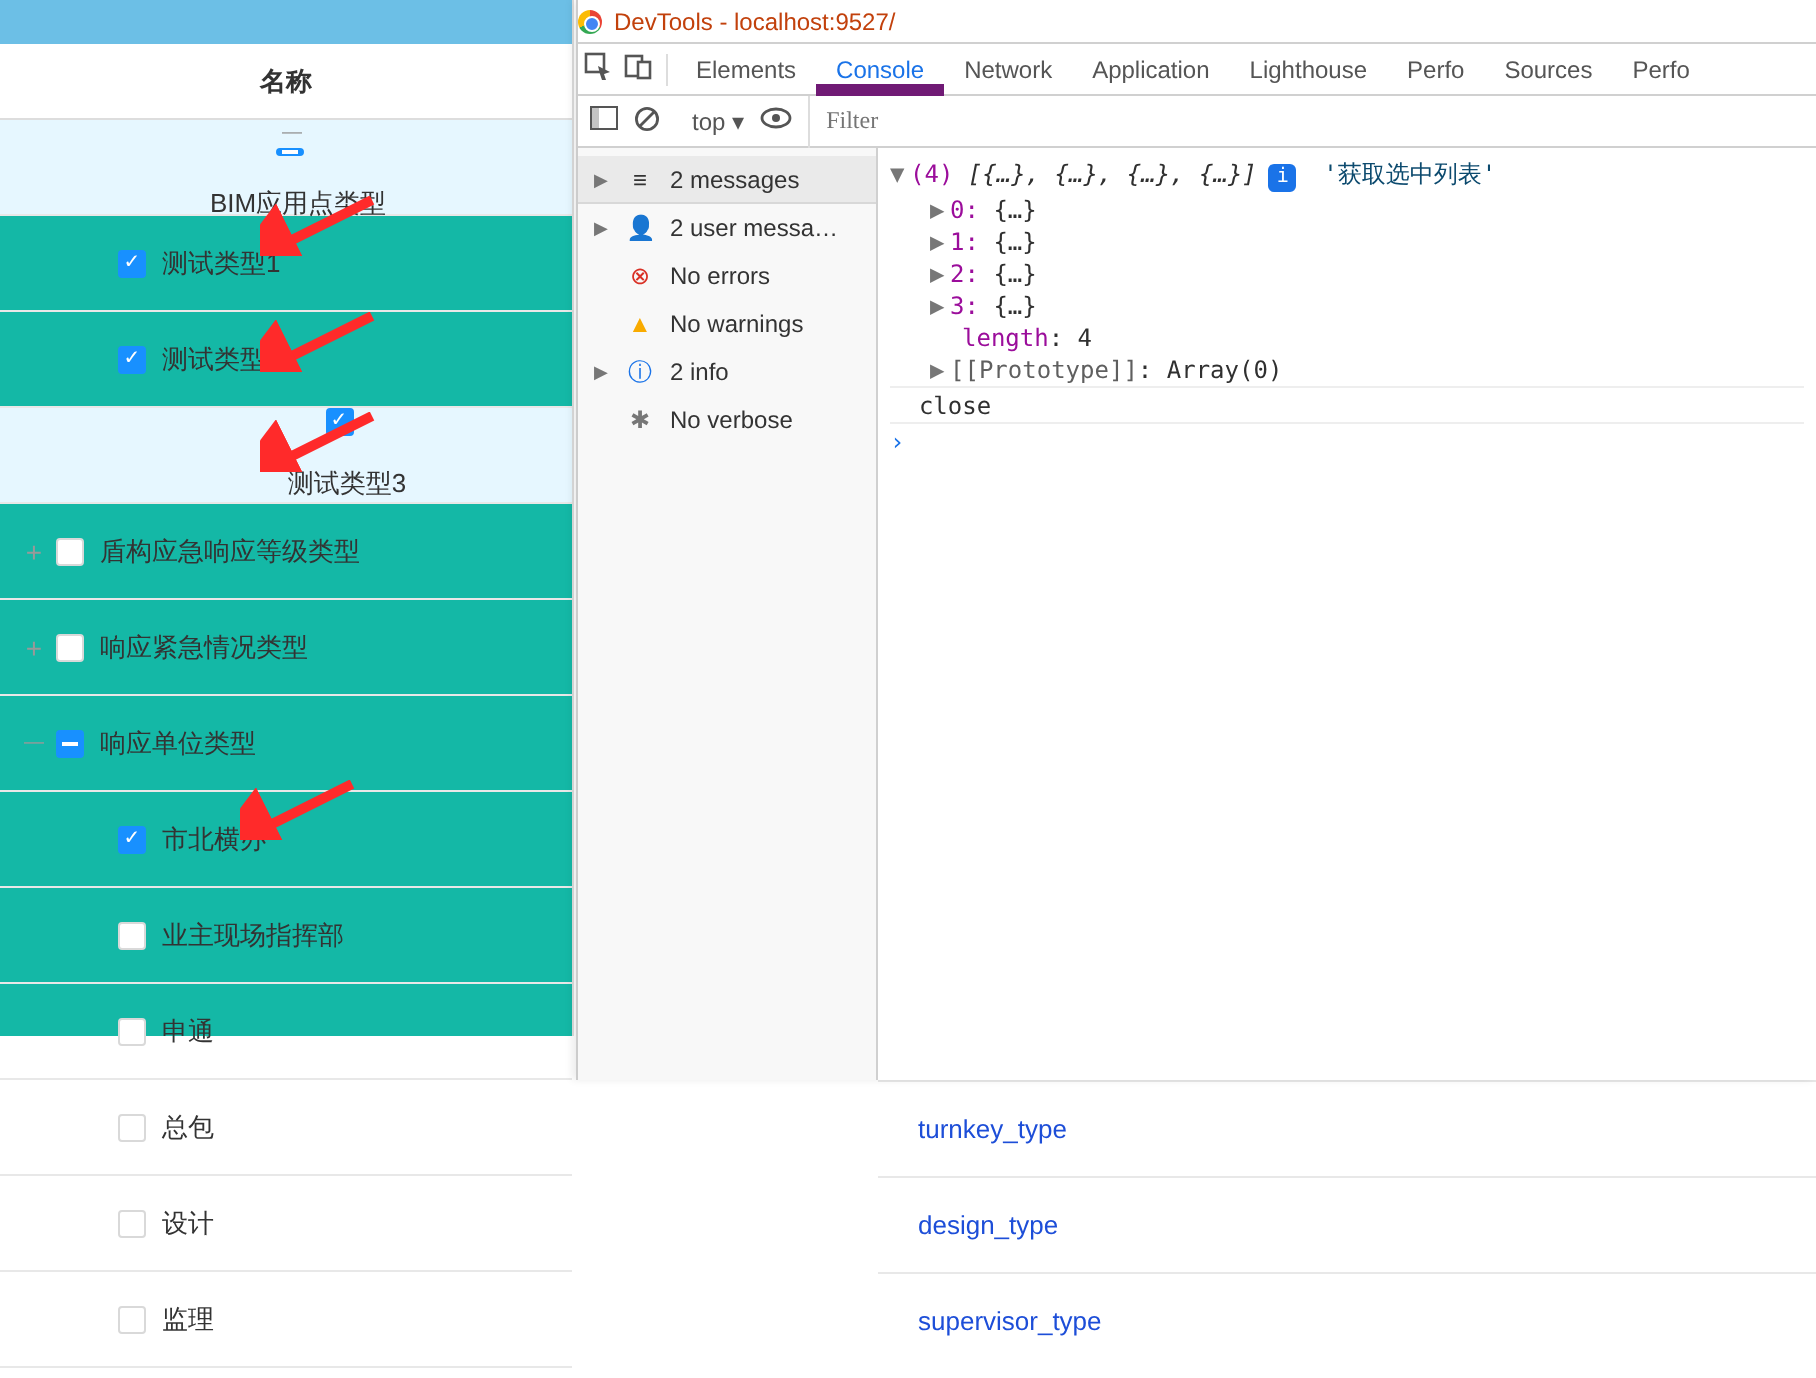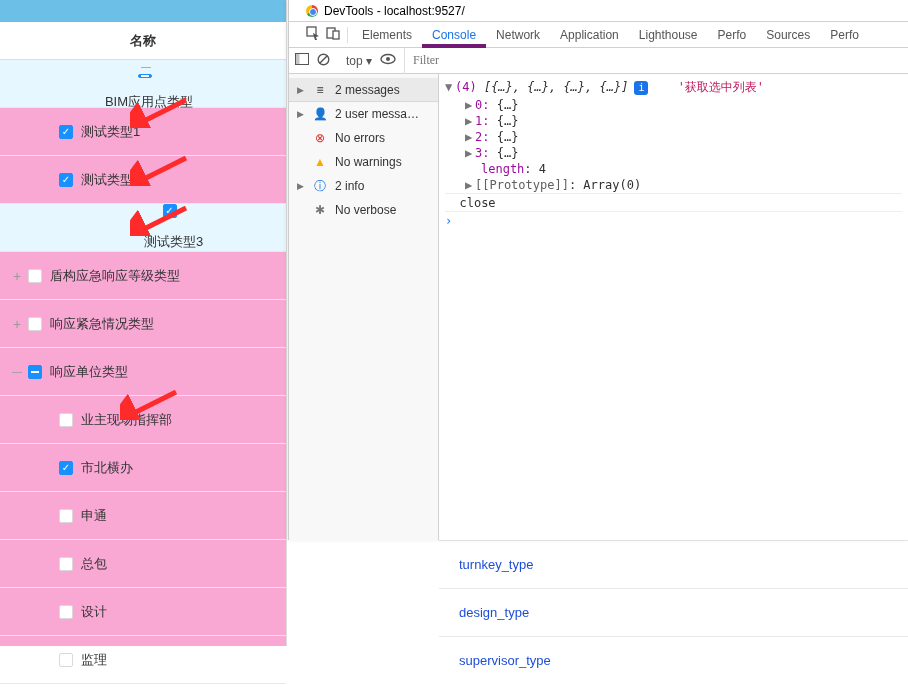"DevTools - localhost:9527/" .dt-title { color: #000000 -> #c2410c; padding: 0 17px -> 0 0 }
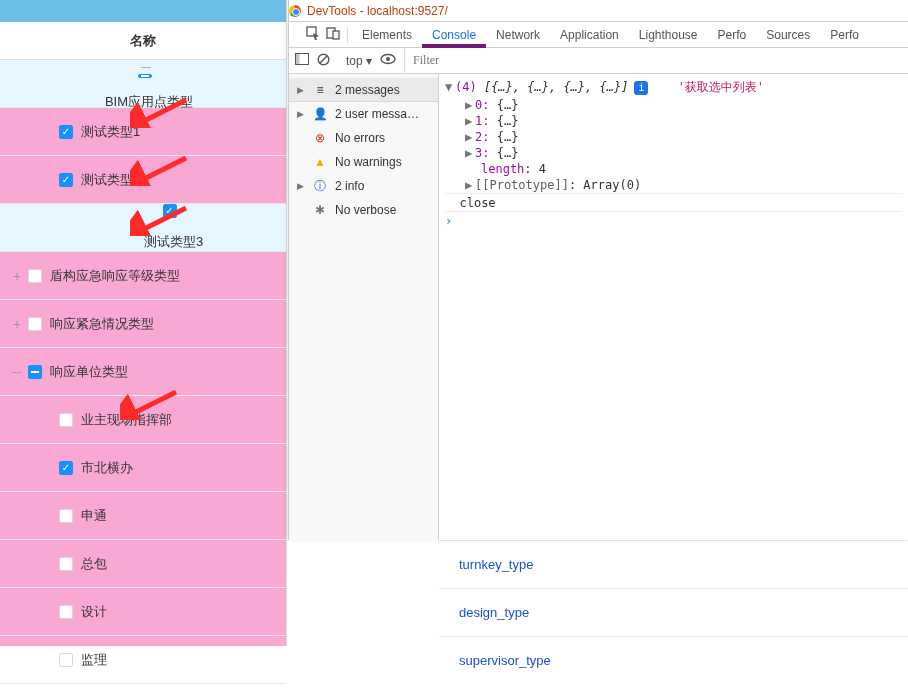"名称" .tree-panel { background: #f9a8d4 -> #14b8a6; height: 646px -> 518px }
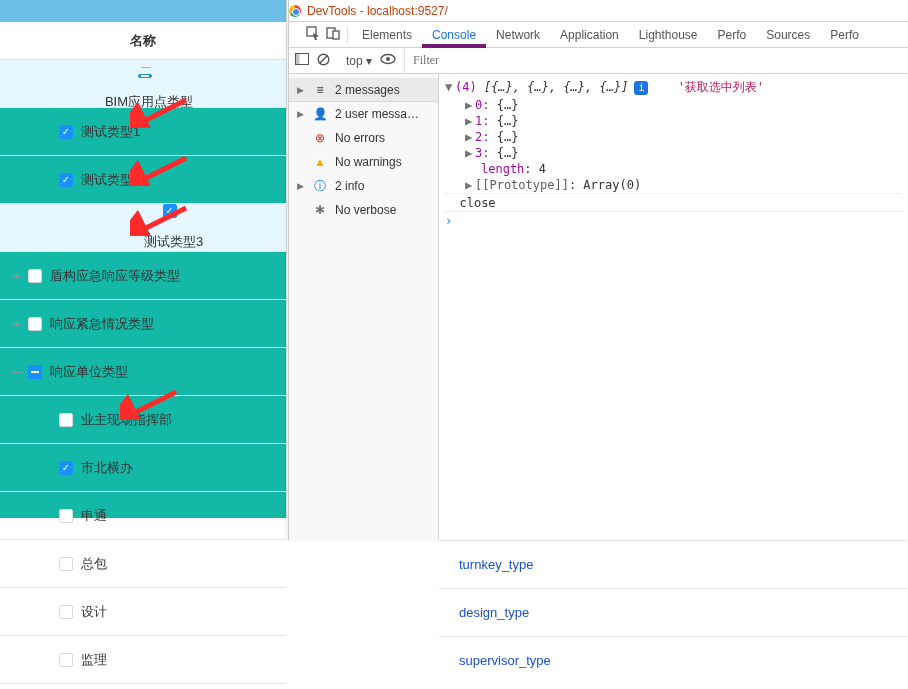"Elements" .dt-tabs { padding-left: 14px -> 0 }
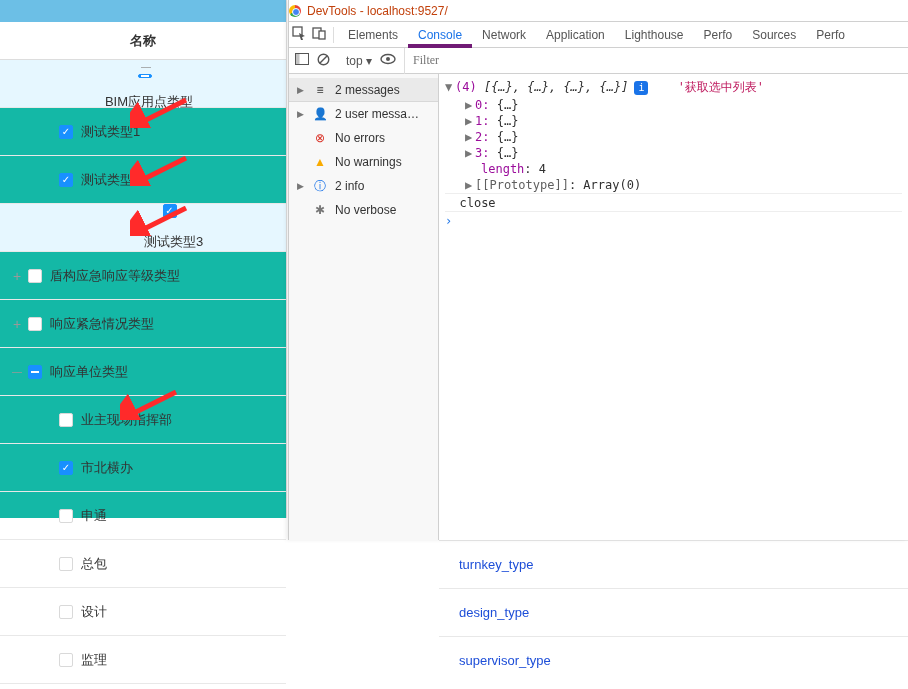"Console" .dt-tabs .tcell.active { border-bottom: 4px solid #701a75 -> 6px solid #701a75 }
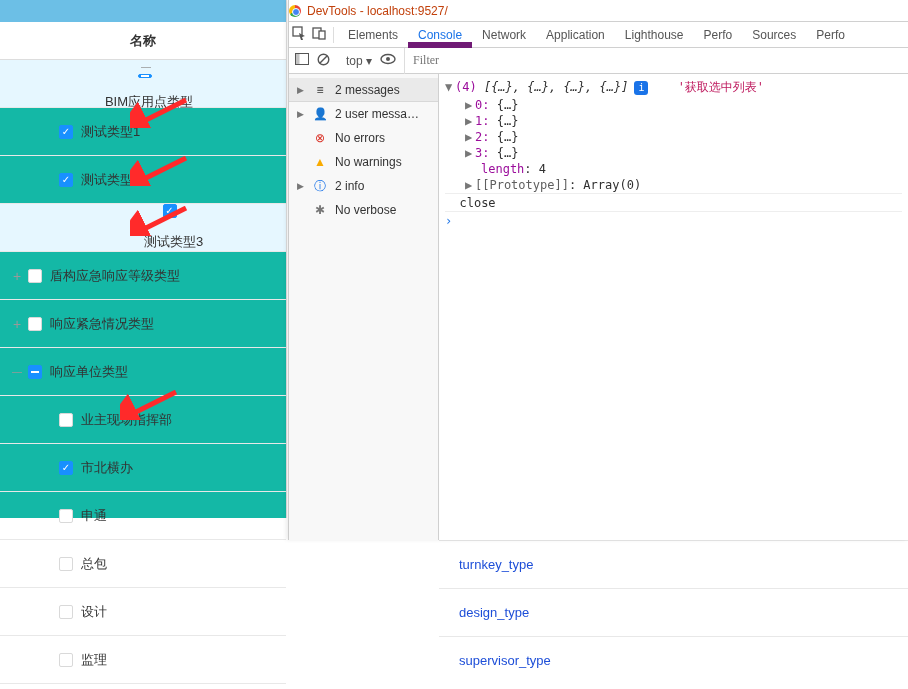"'获取选中列表'" .kw-str { color: #be185d -> #0c4a6e; margin-left: 16px -> none }
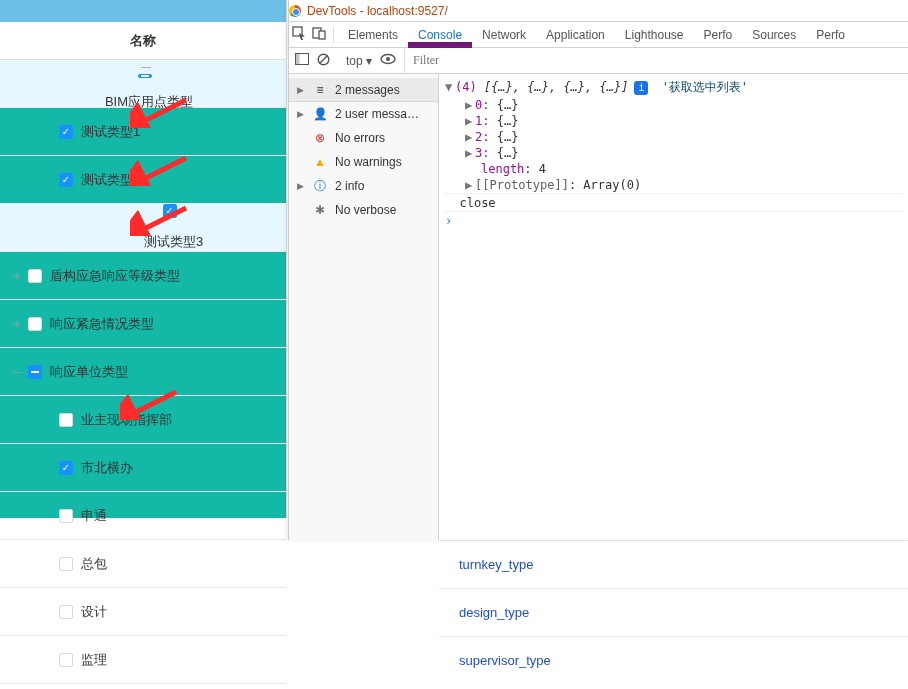"业主现场指挥部" div.tree-leaf { order: before "市北横办" -> after "市北横办" }
